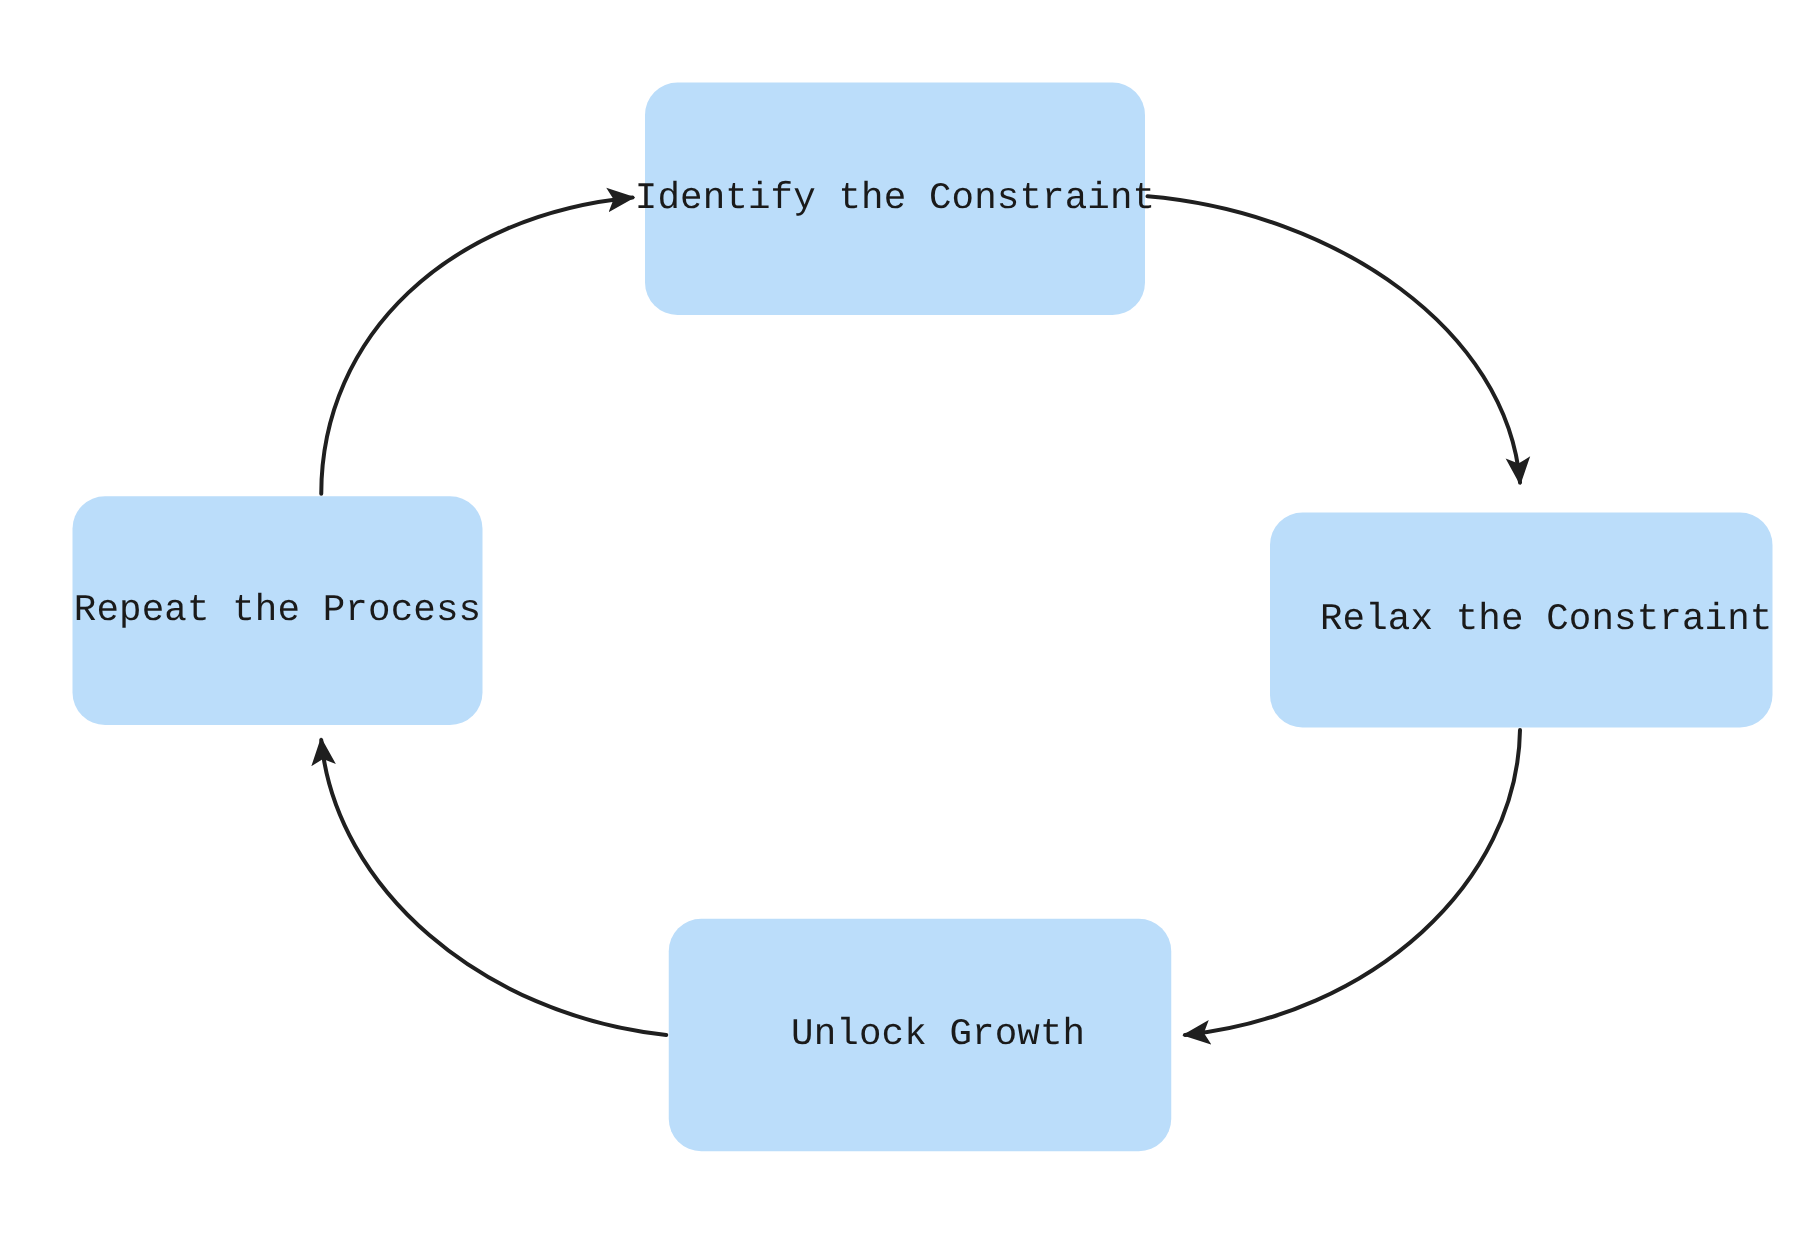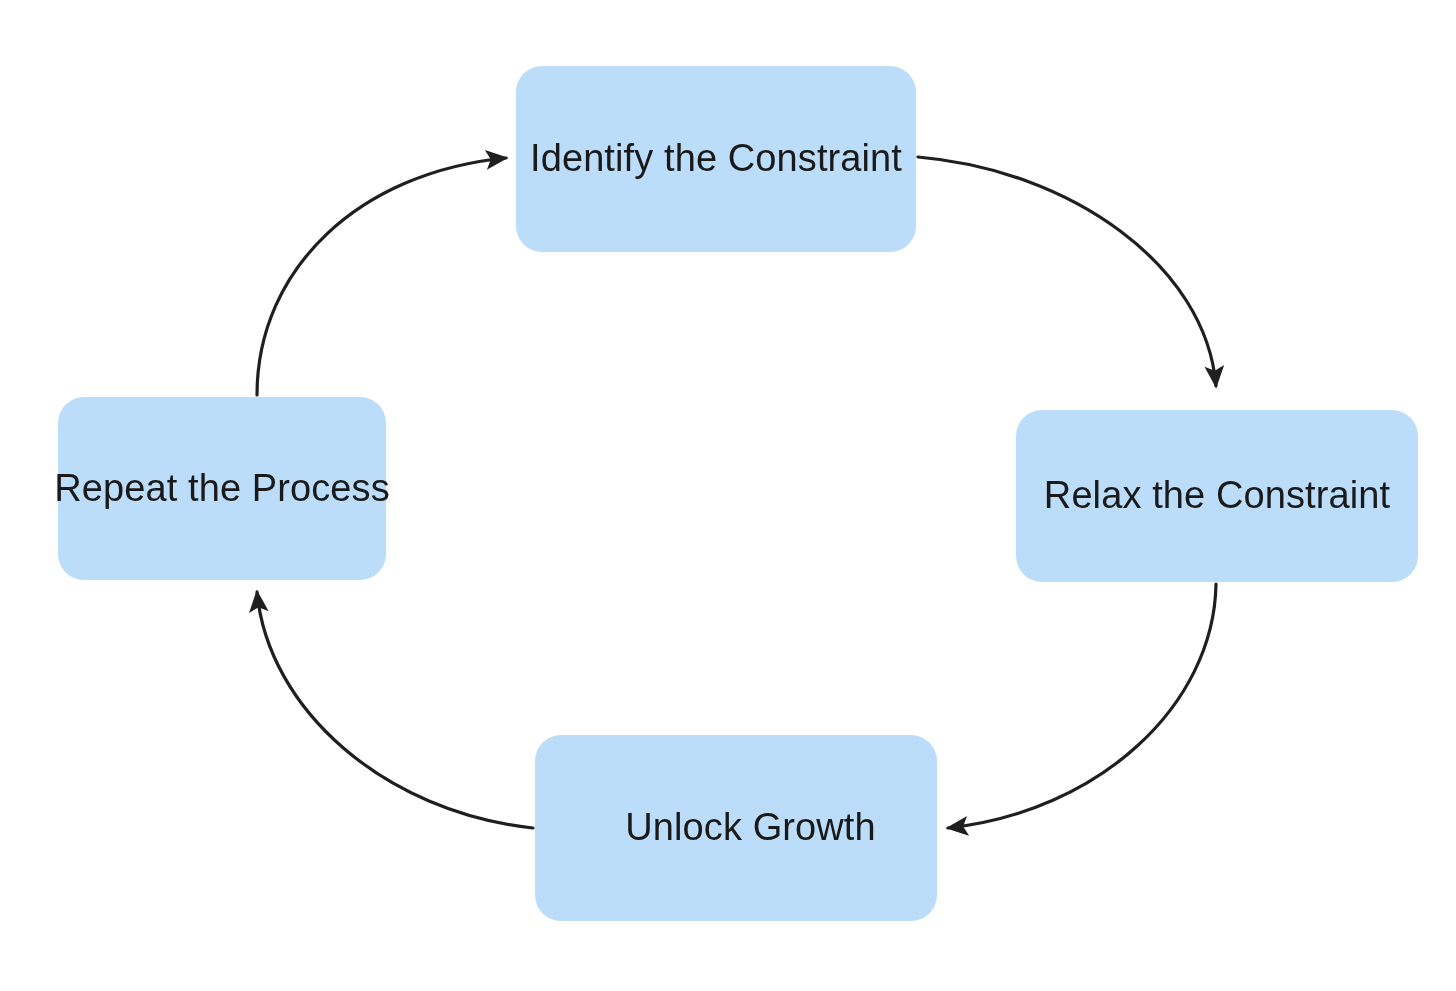"Identify the Constraint" .node-label { font-family: Liberation Sans, sans-serif -> Liberation Mono, monospace; font-size: 38px -> 30px }
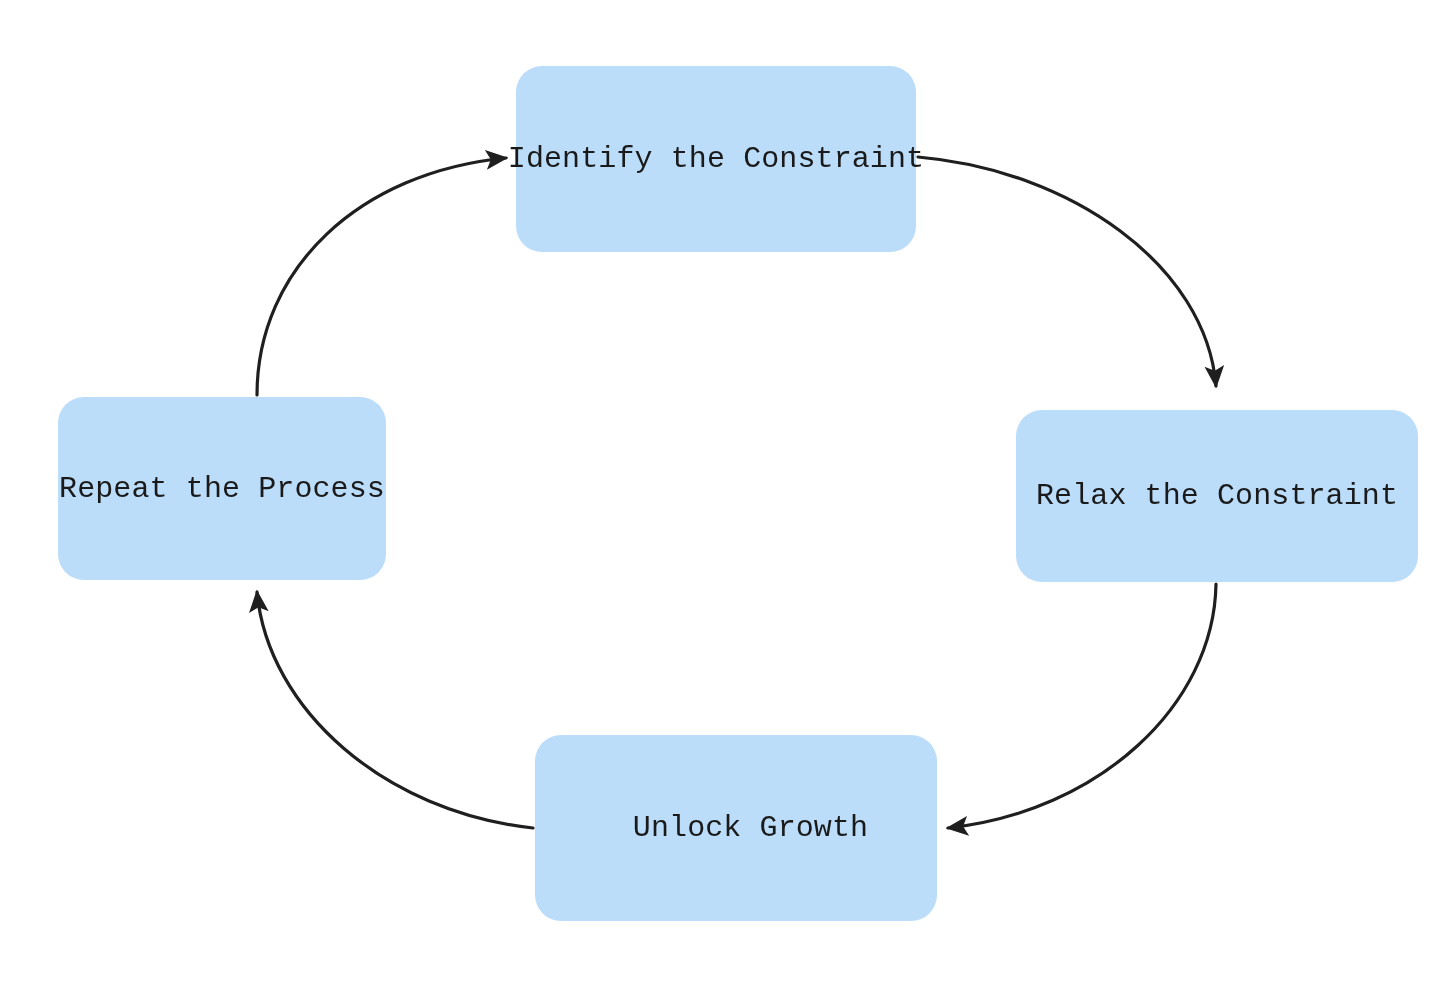"Relax the Constraint" #node-relax { justify-content: none -> flex-end }
